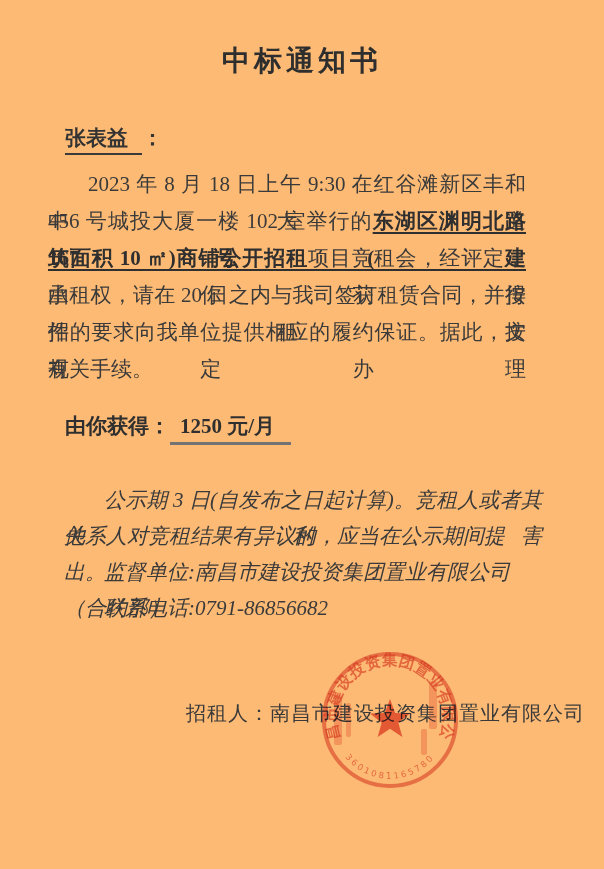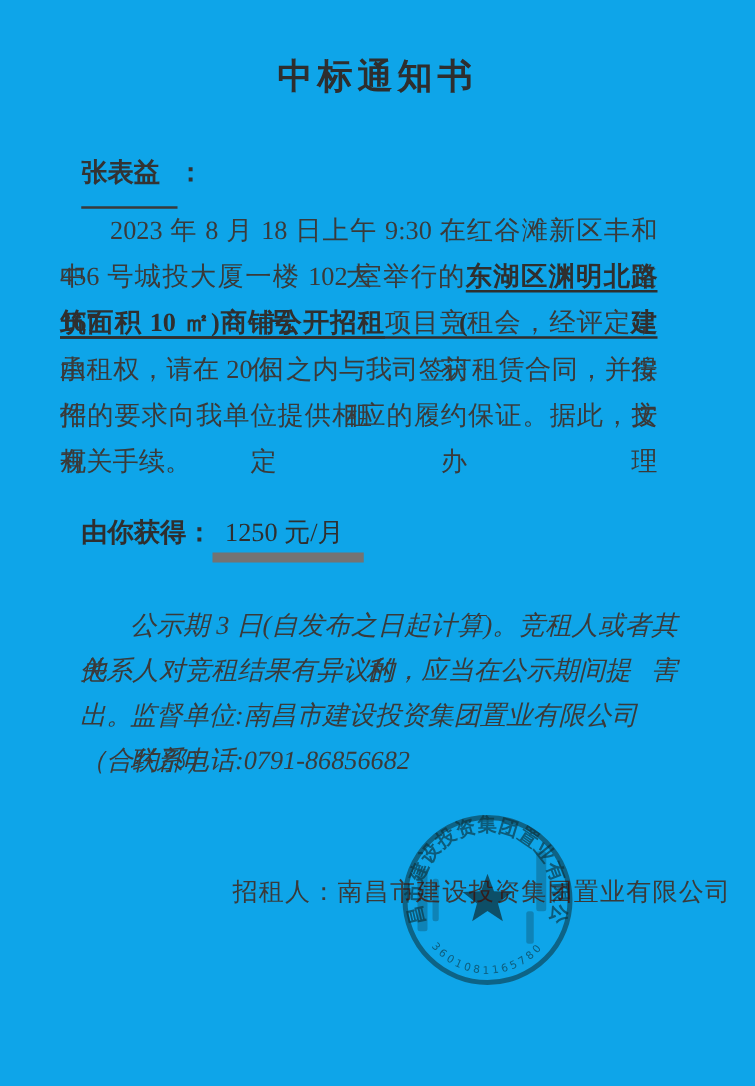"中标通知书" .page { background: #0ea5e9 -> #fdba74 }
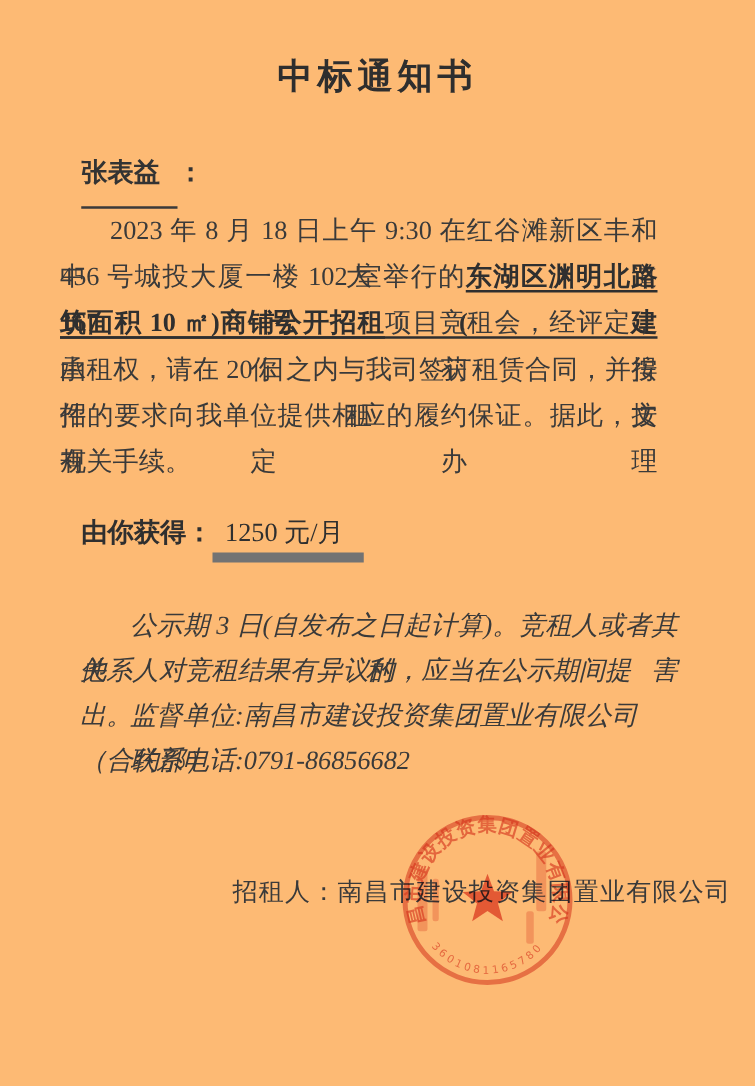"张表益" .addr-name { padding: 0 14px 13px 0 -> 0 14px 1px 0 }
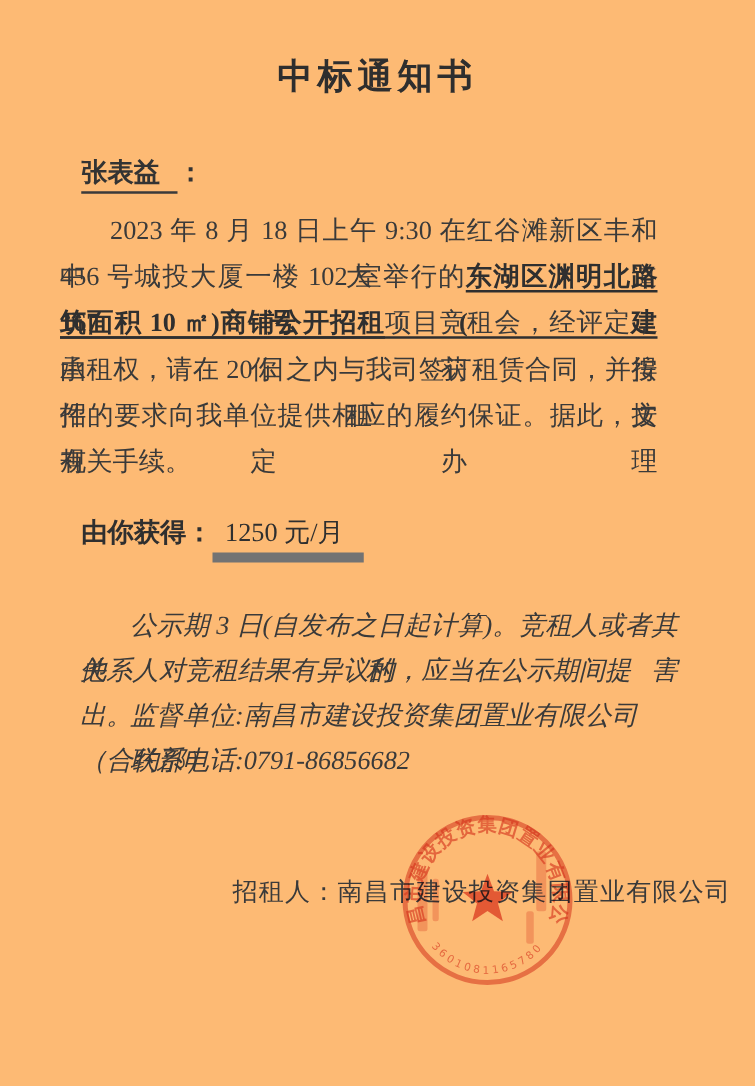"1250 元/月" .result-value { border-bottom: 8px solid #737373 -> 3px solid #737373; font-weight: normal -> bold }
